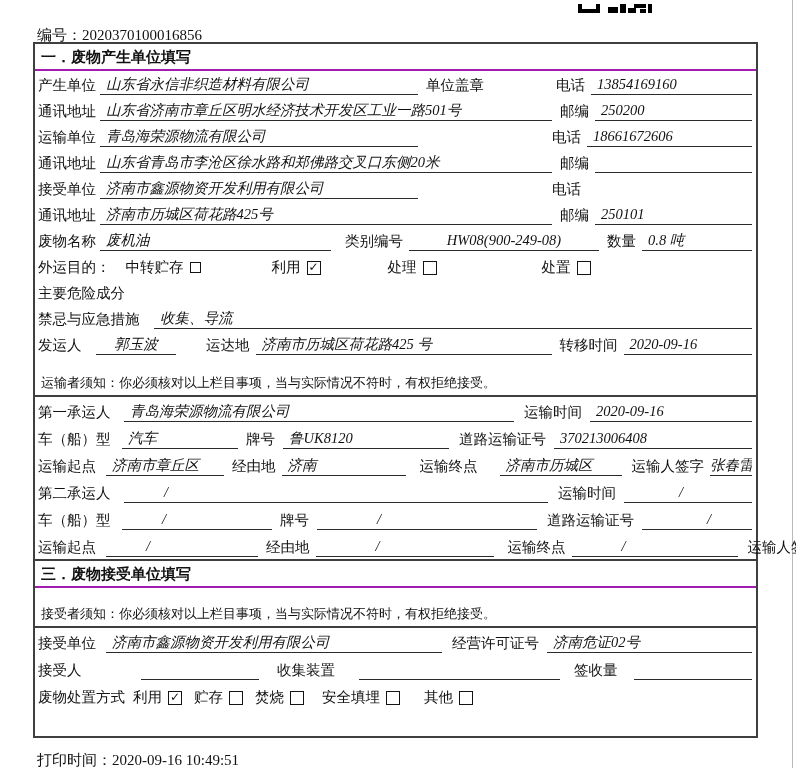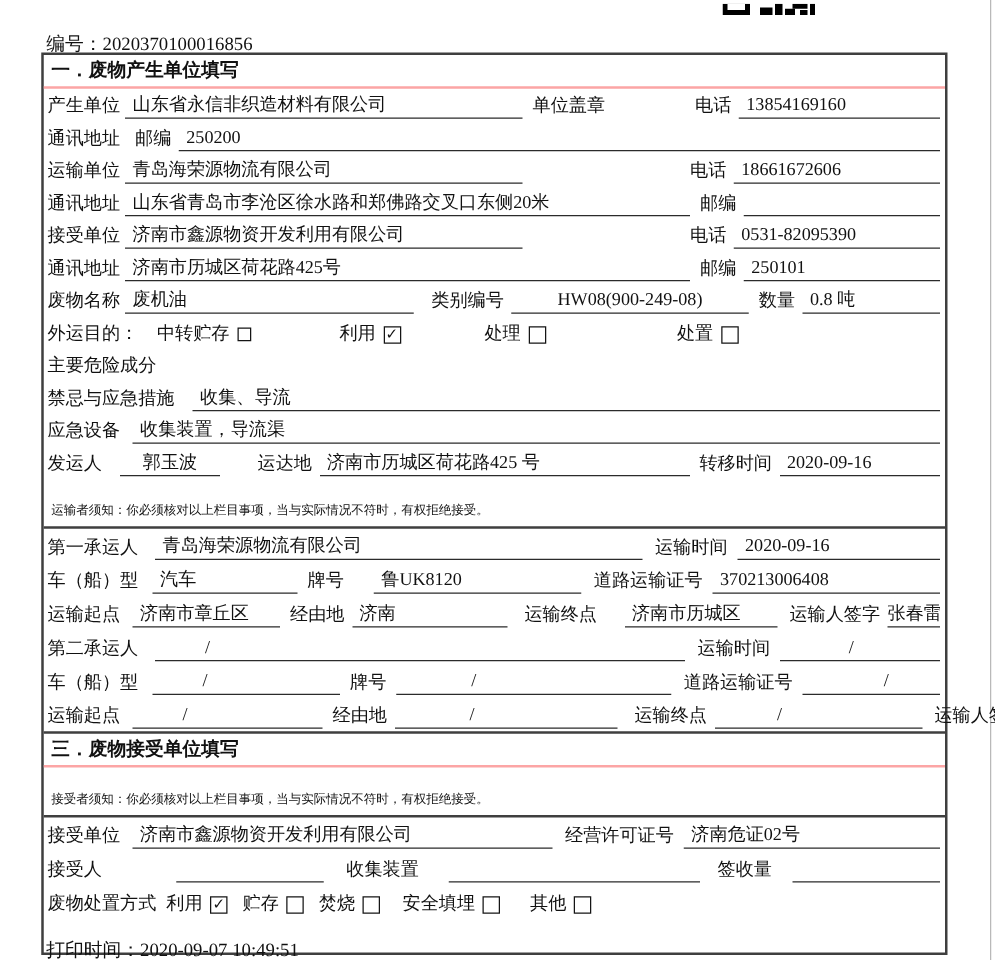"一．废物产生单位填写" .sec { border-bottom: 2px solid #fca5a5 -> 2px solid #a21caf }
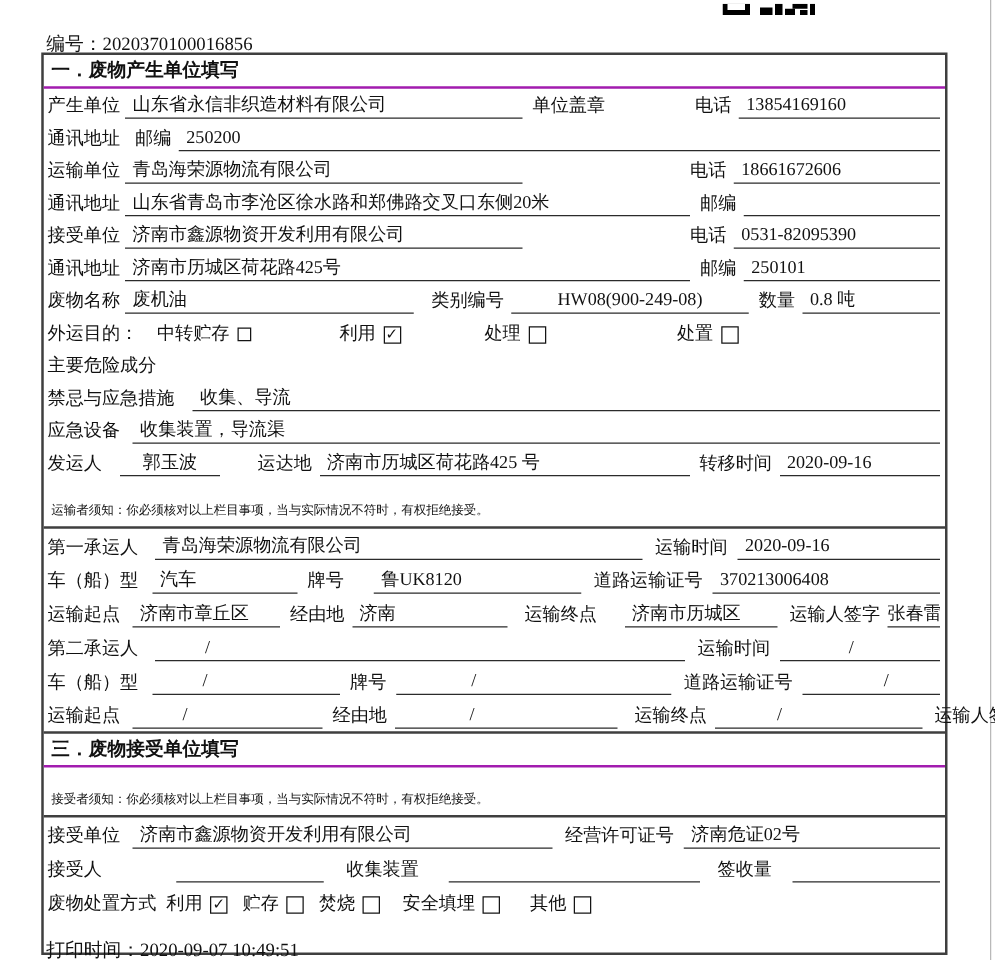"山东省永信非织造材料有限公司" .u { font-style: none -> italic }
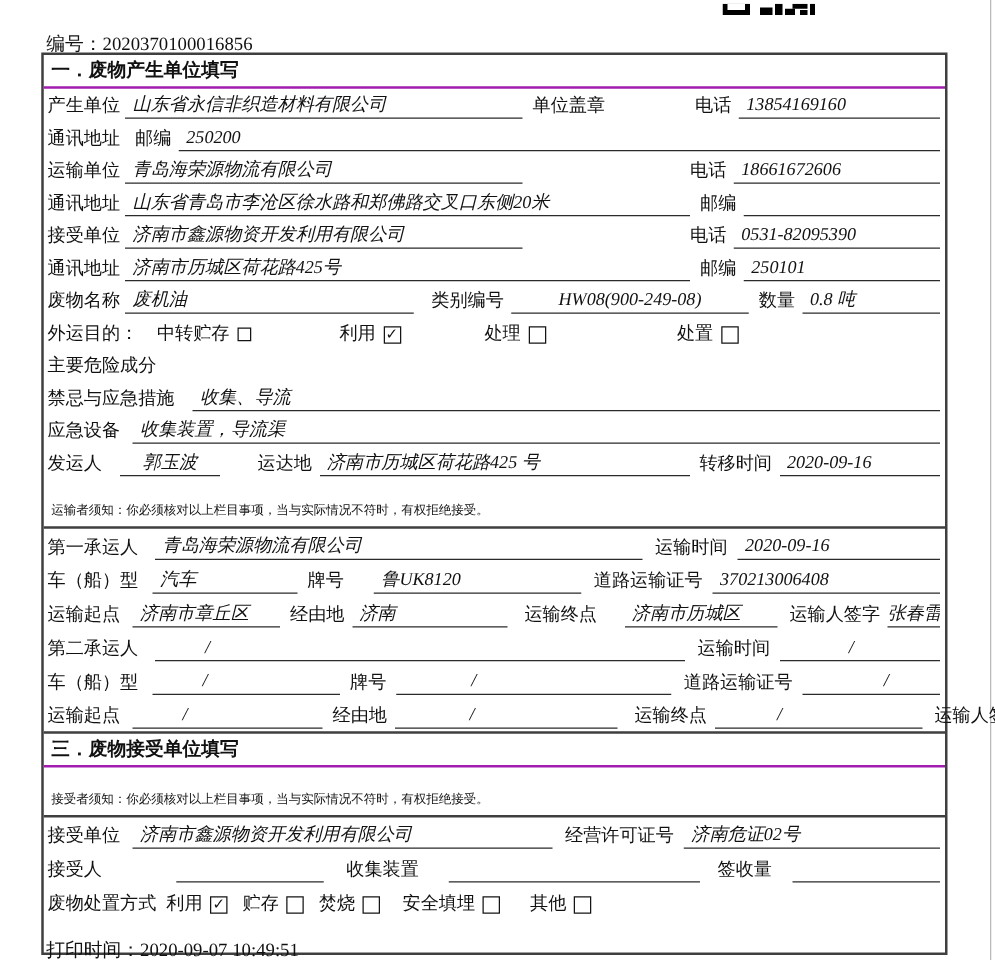"山东省济南市章丘区明水经济技术开发区工业一路501号" span.u { html: none -> <span>山东省济南市章丘区明水经济技术开发区工业一路501号</span> }
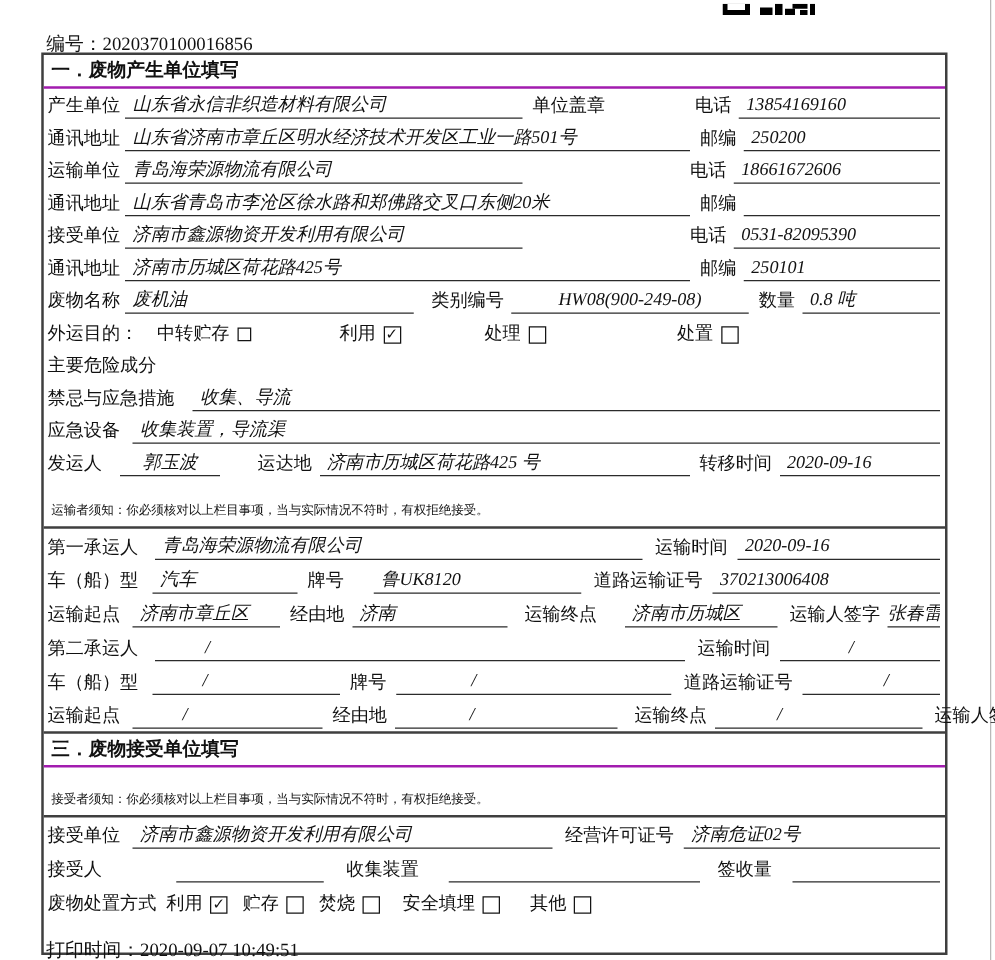"0531-82095390" span.u { html: <span>0531-82095390</span> -> none }
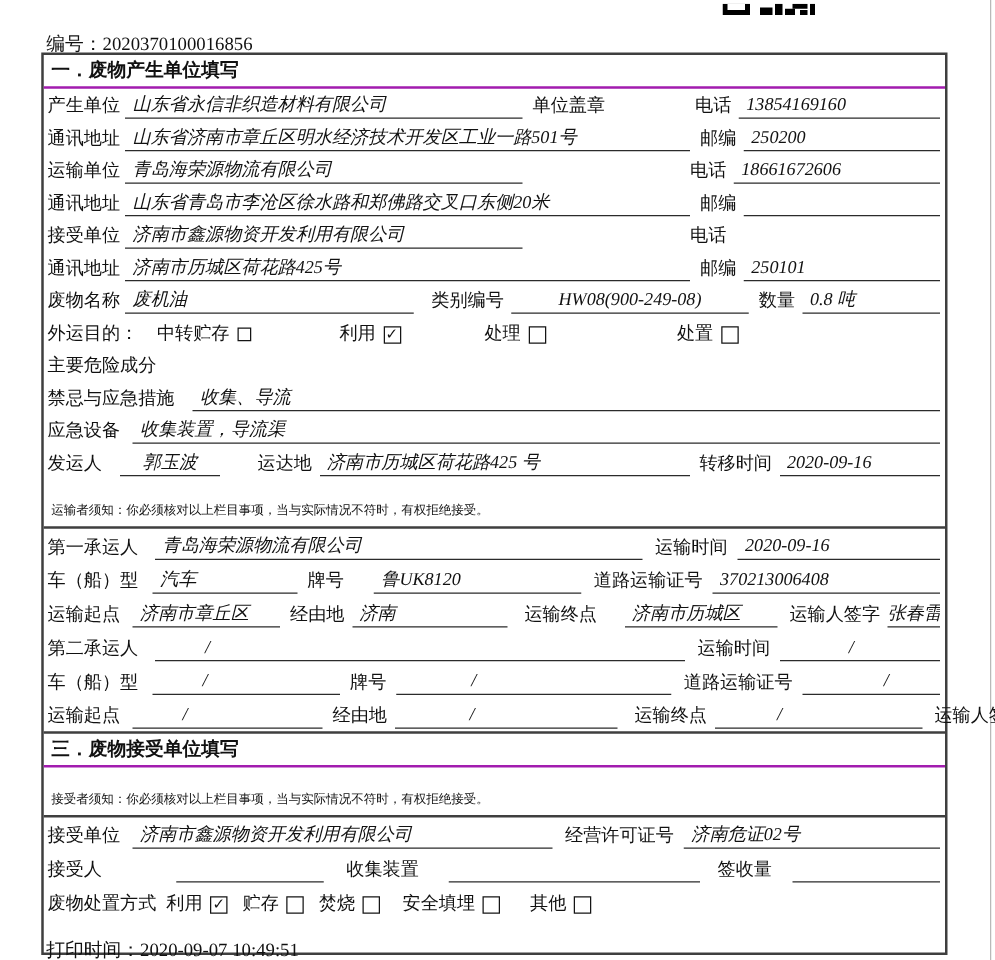"应急设备" div.row { html: <div> <span>应急设备</span> <span>收集装置，导流渠</span> </div> -> none }
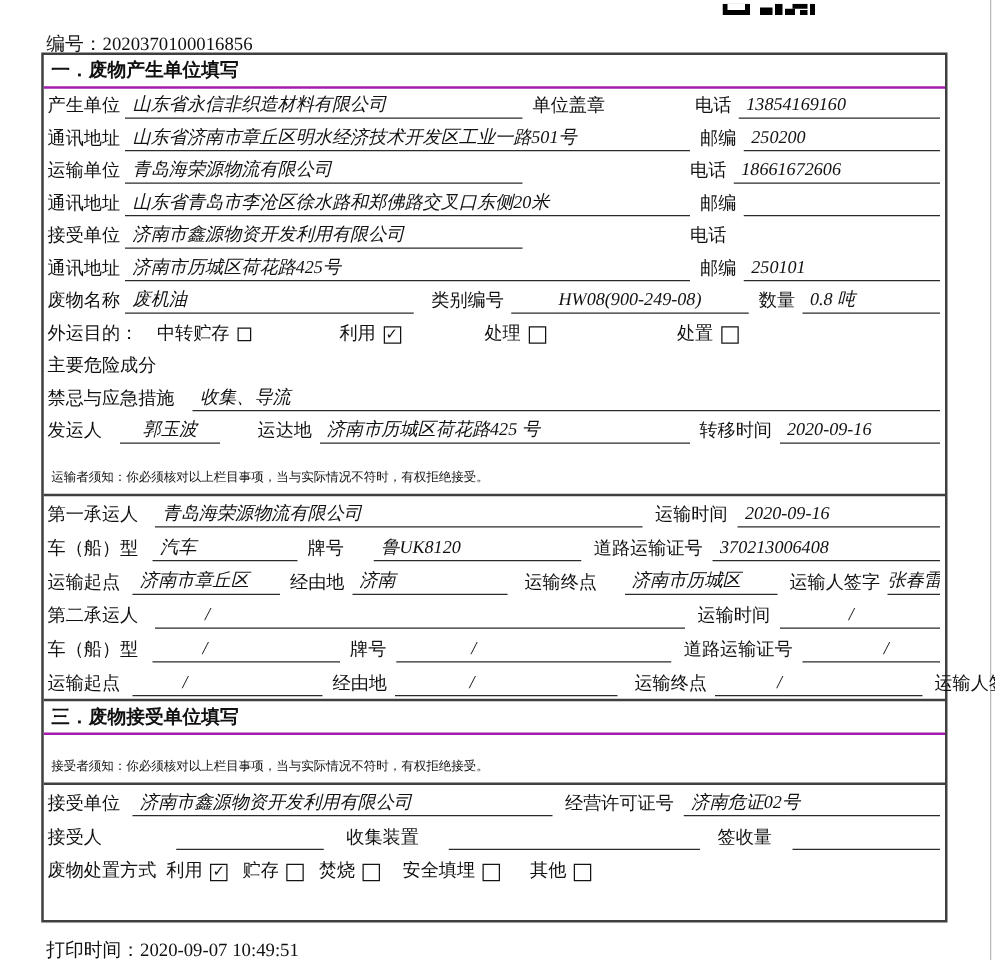"运输者须知：你必须核对以上栏目事项，当与实际情况不符时，有权拒绝接受。" .notice { font-size: 10px -> 13px }
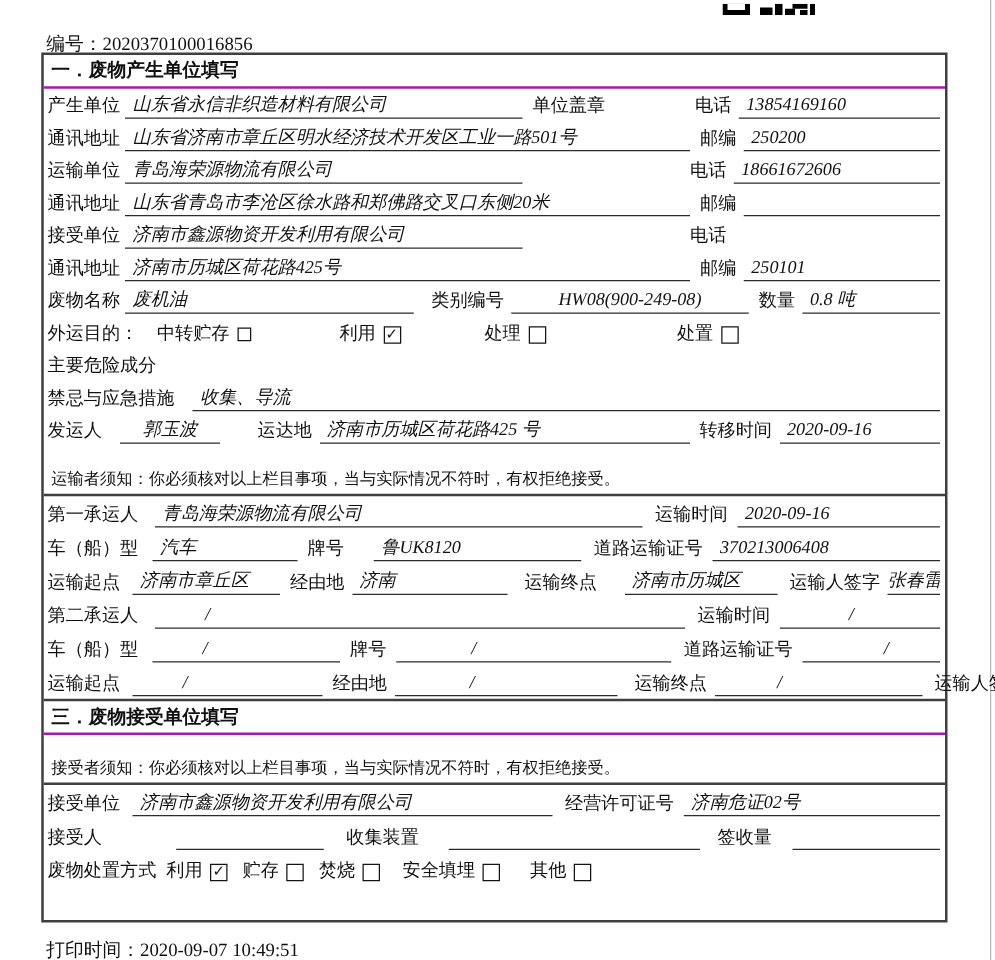"鲁UK8120" span.u { margin-left: 24px -> 8px }
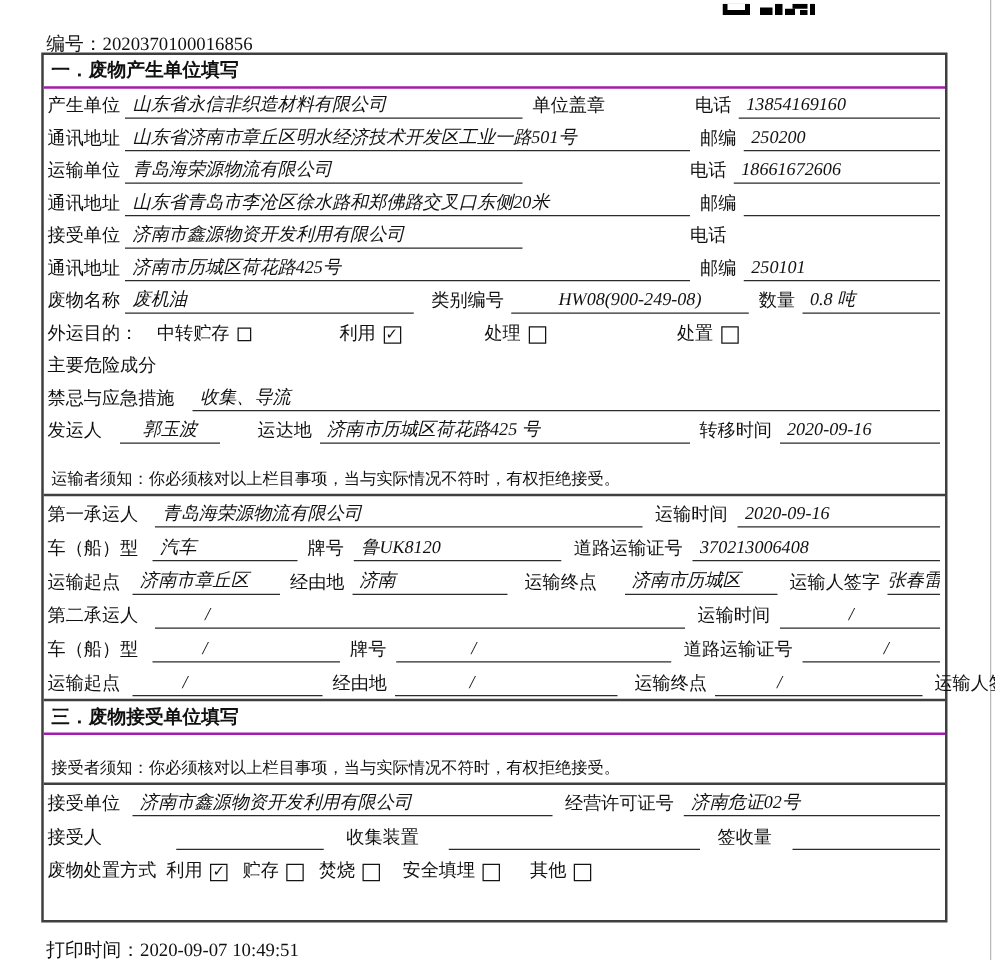"2020-09-07 10:49:51" span { text: 2020-09-07 -> 2020-09-16 }
